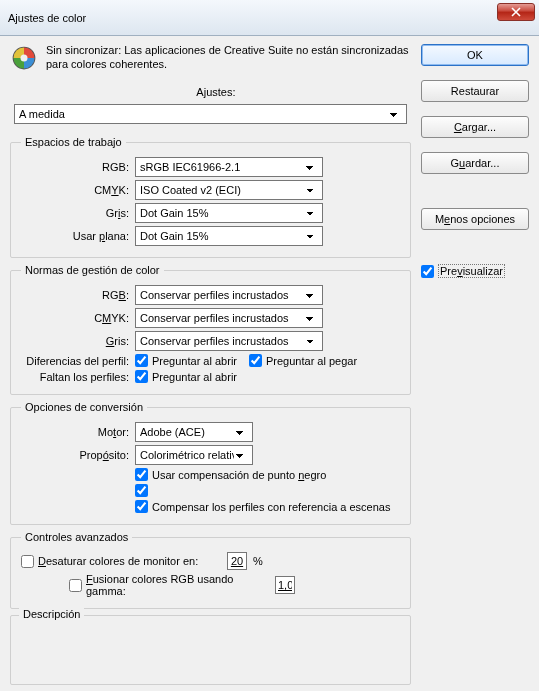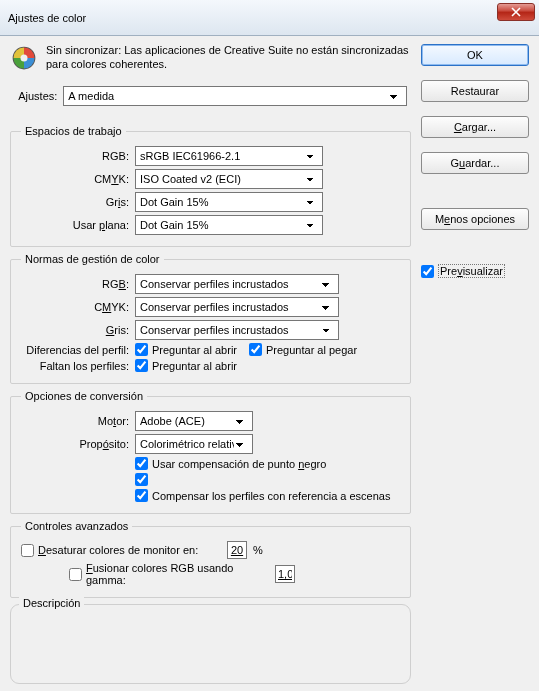"Ajustes:" .settings-row { flex-direction: none -> column; margin: 2px 4px 19px 4px -> 2px 4px 12px 4px }
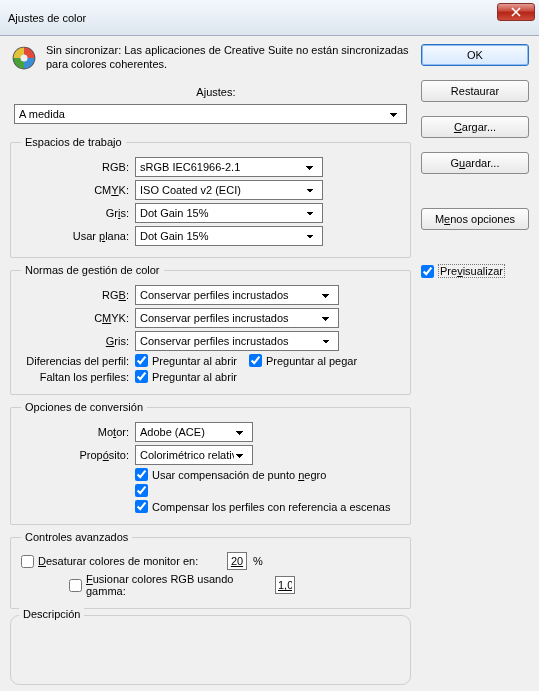"Conservar perfiles incrustados" .select.w2 { width: 204px -> 188px }
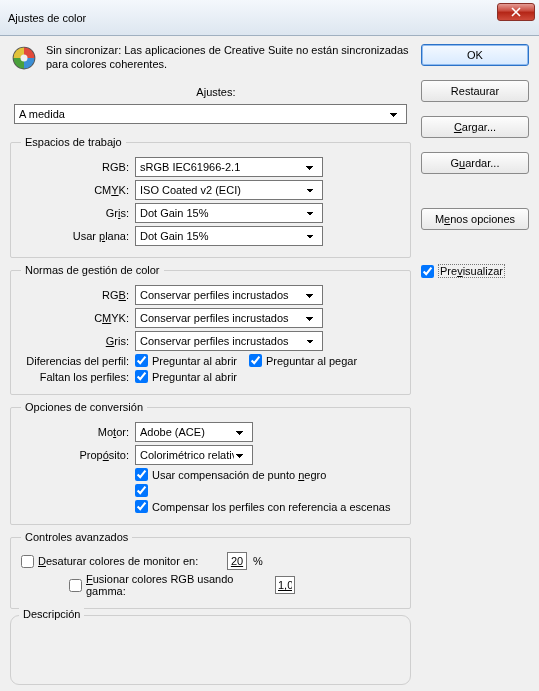"Descripción" .desc-box { border-radius: 9px -> 2px }
